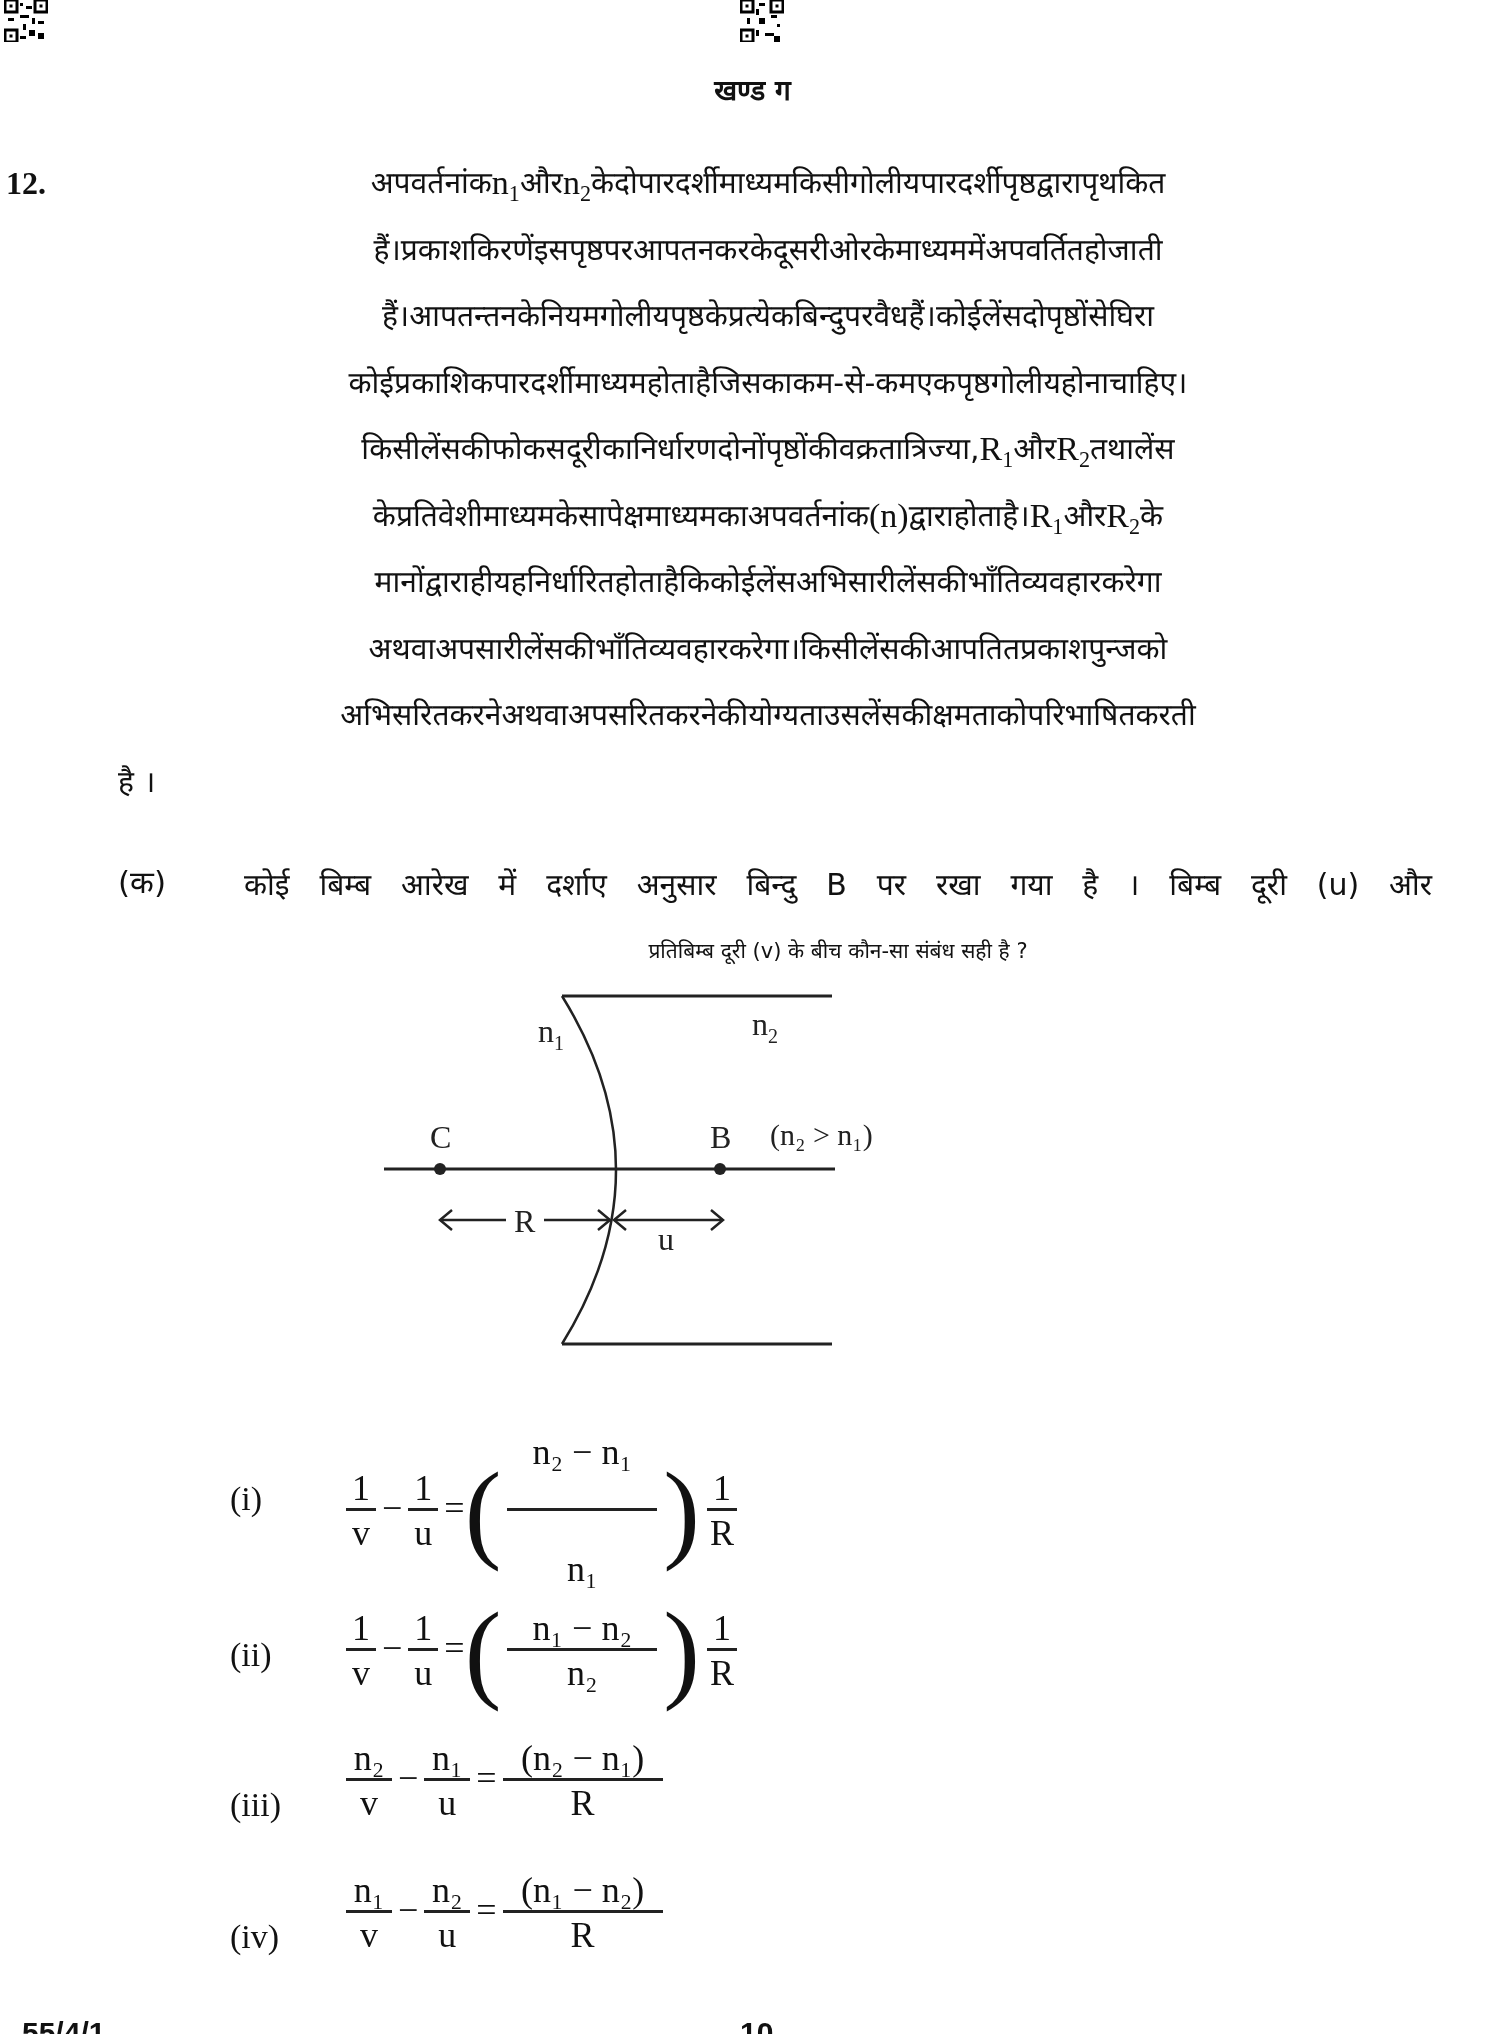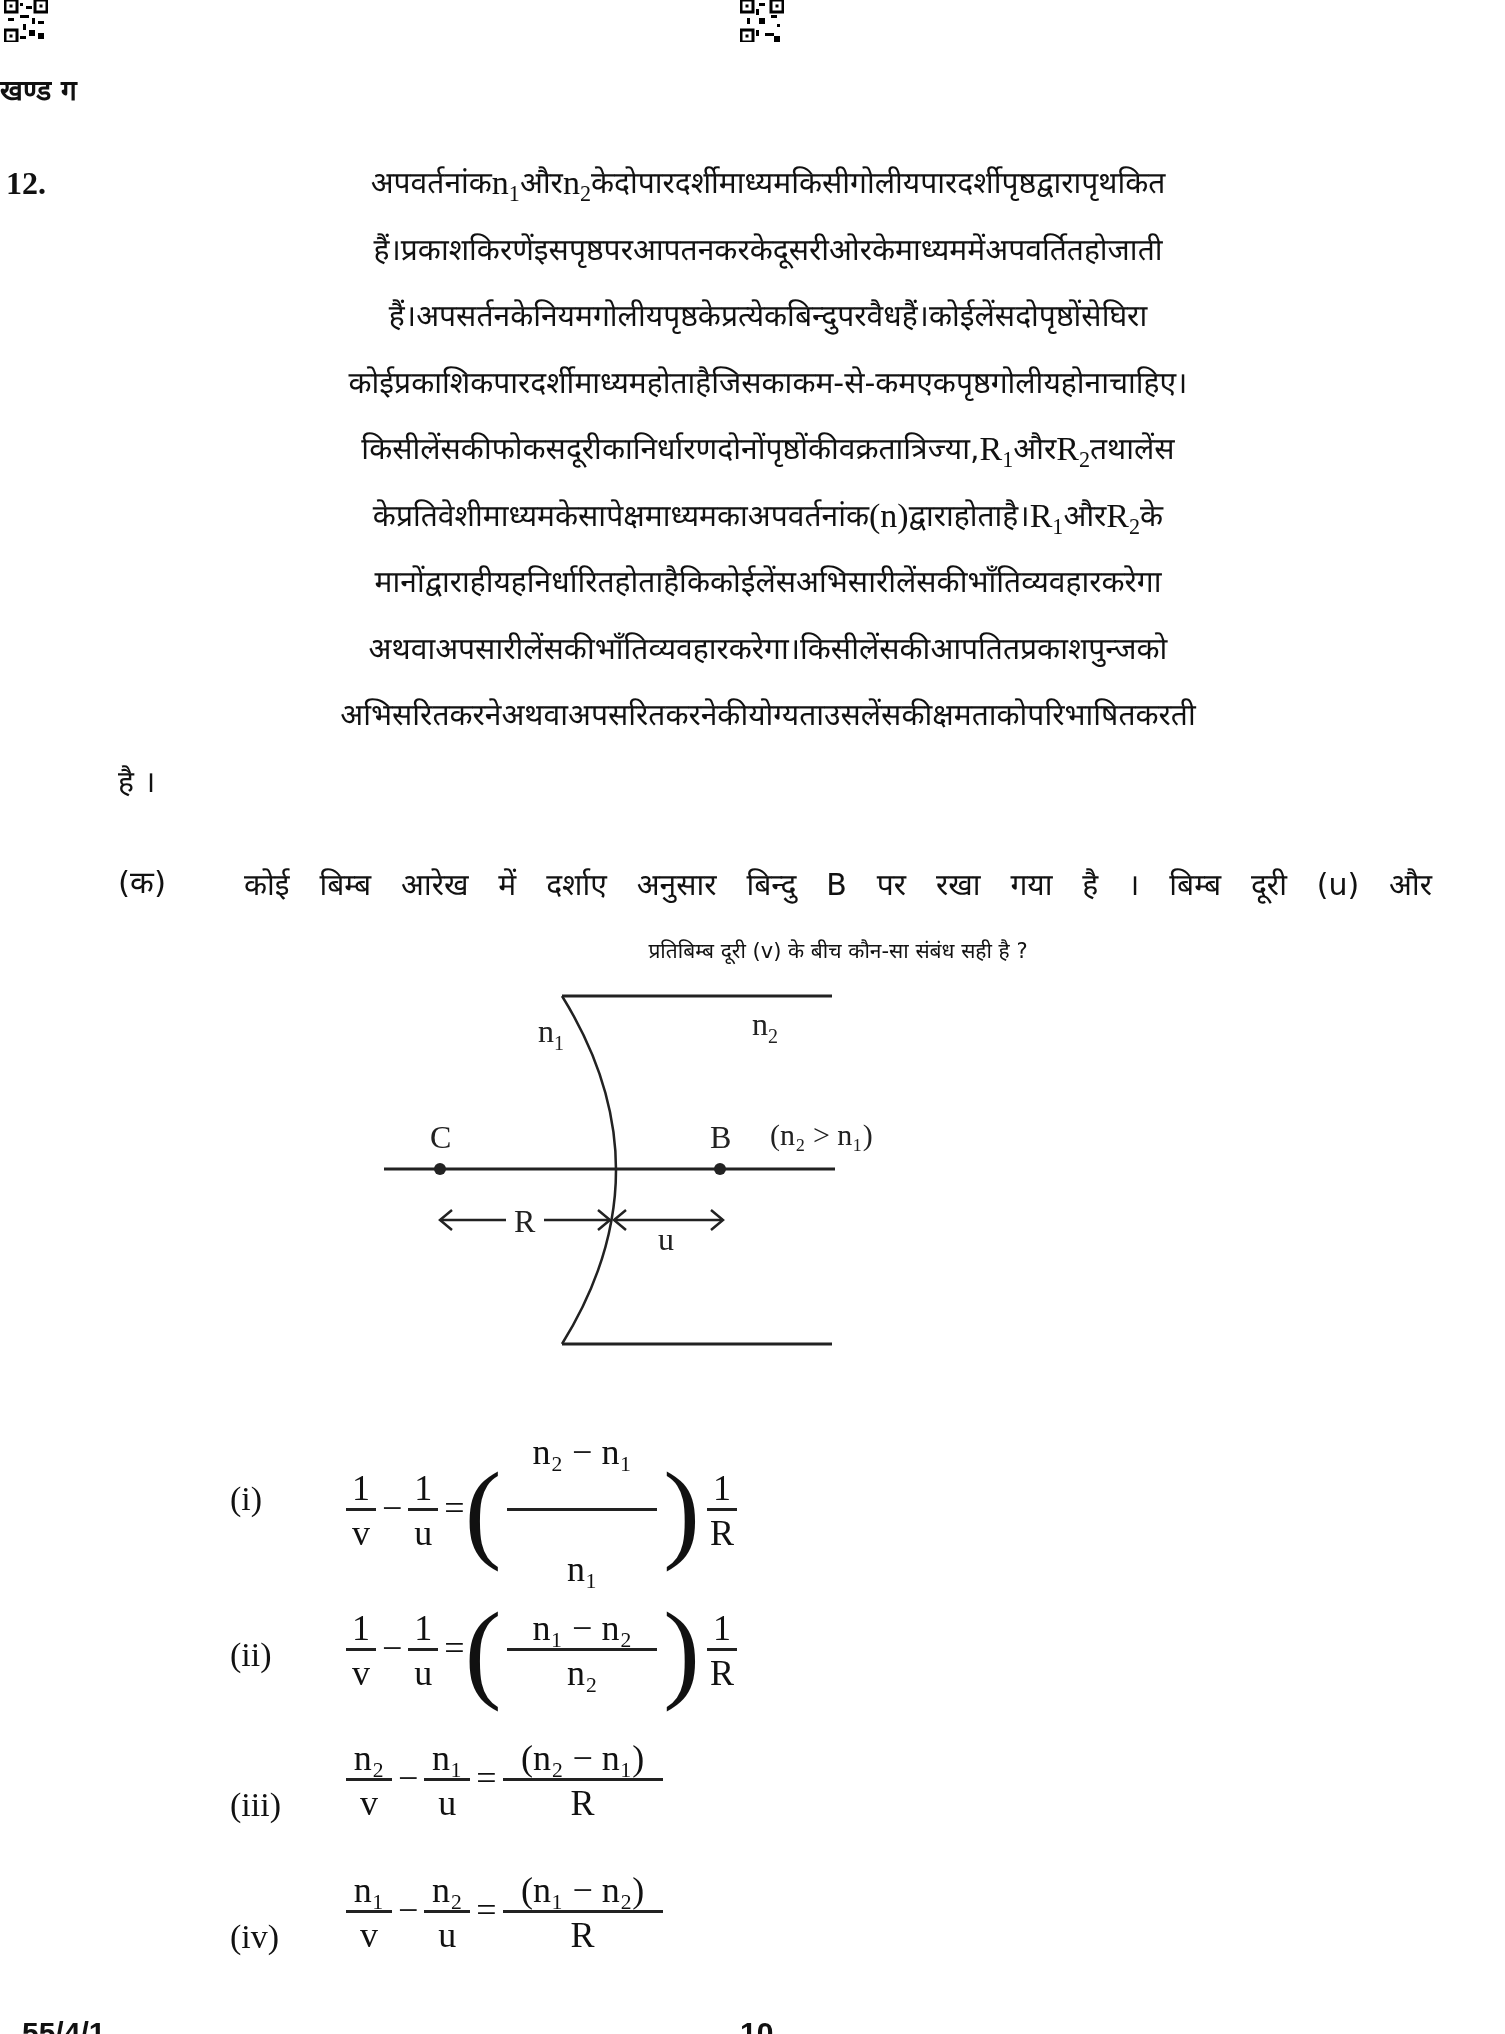"खण्ड ग" .section-title { text-align: left -> center }
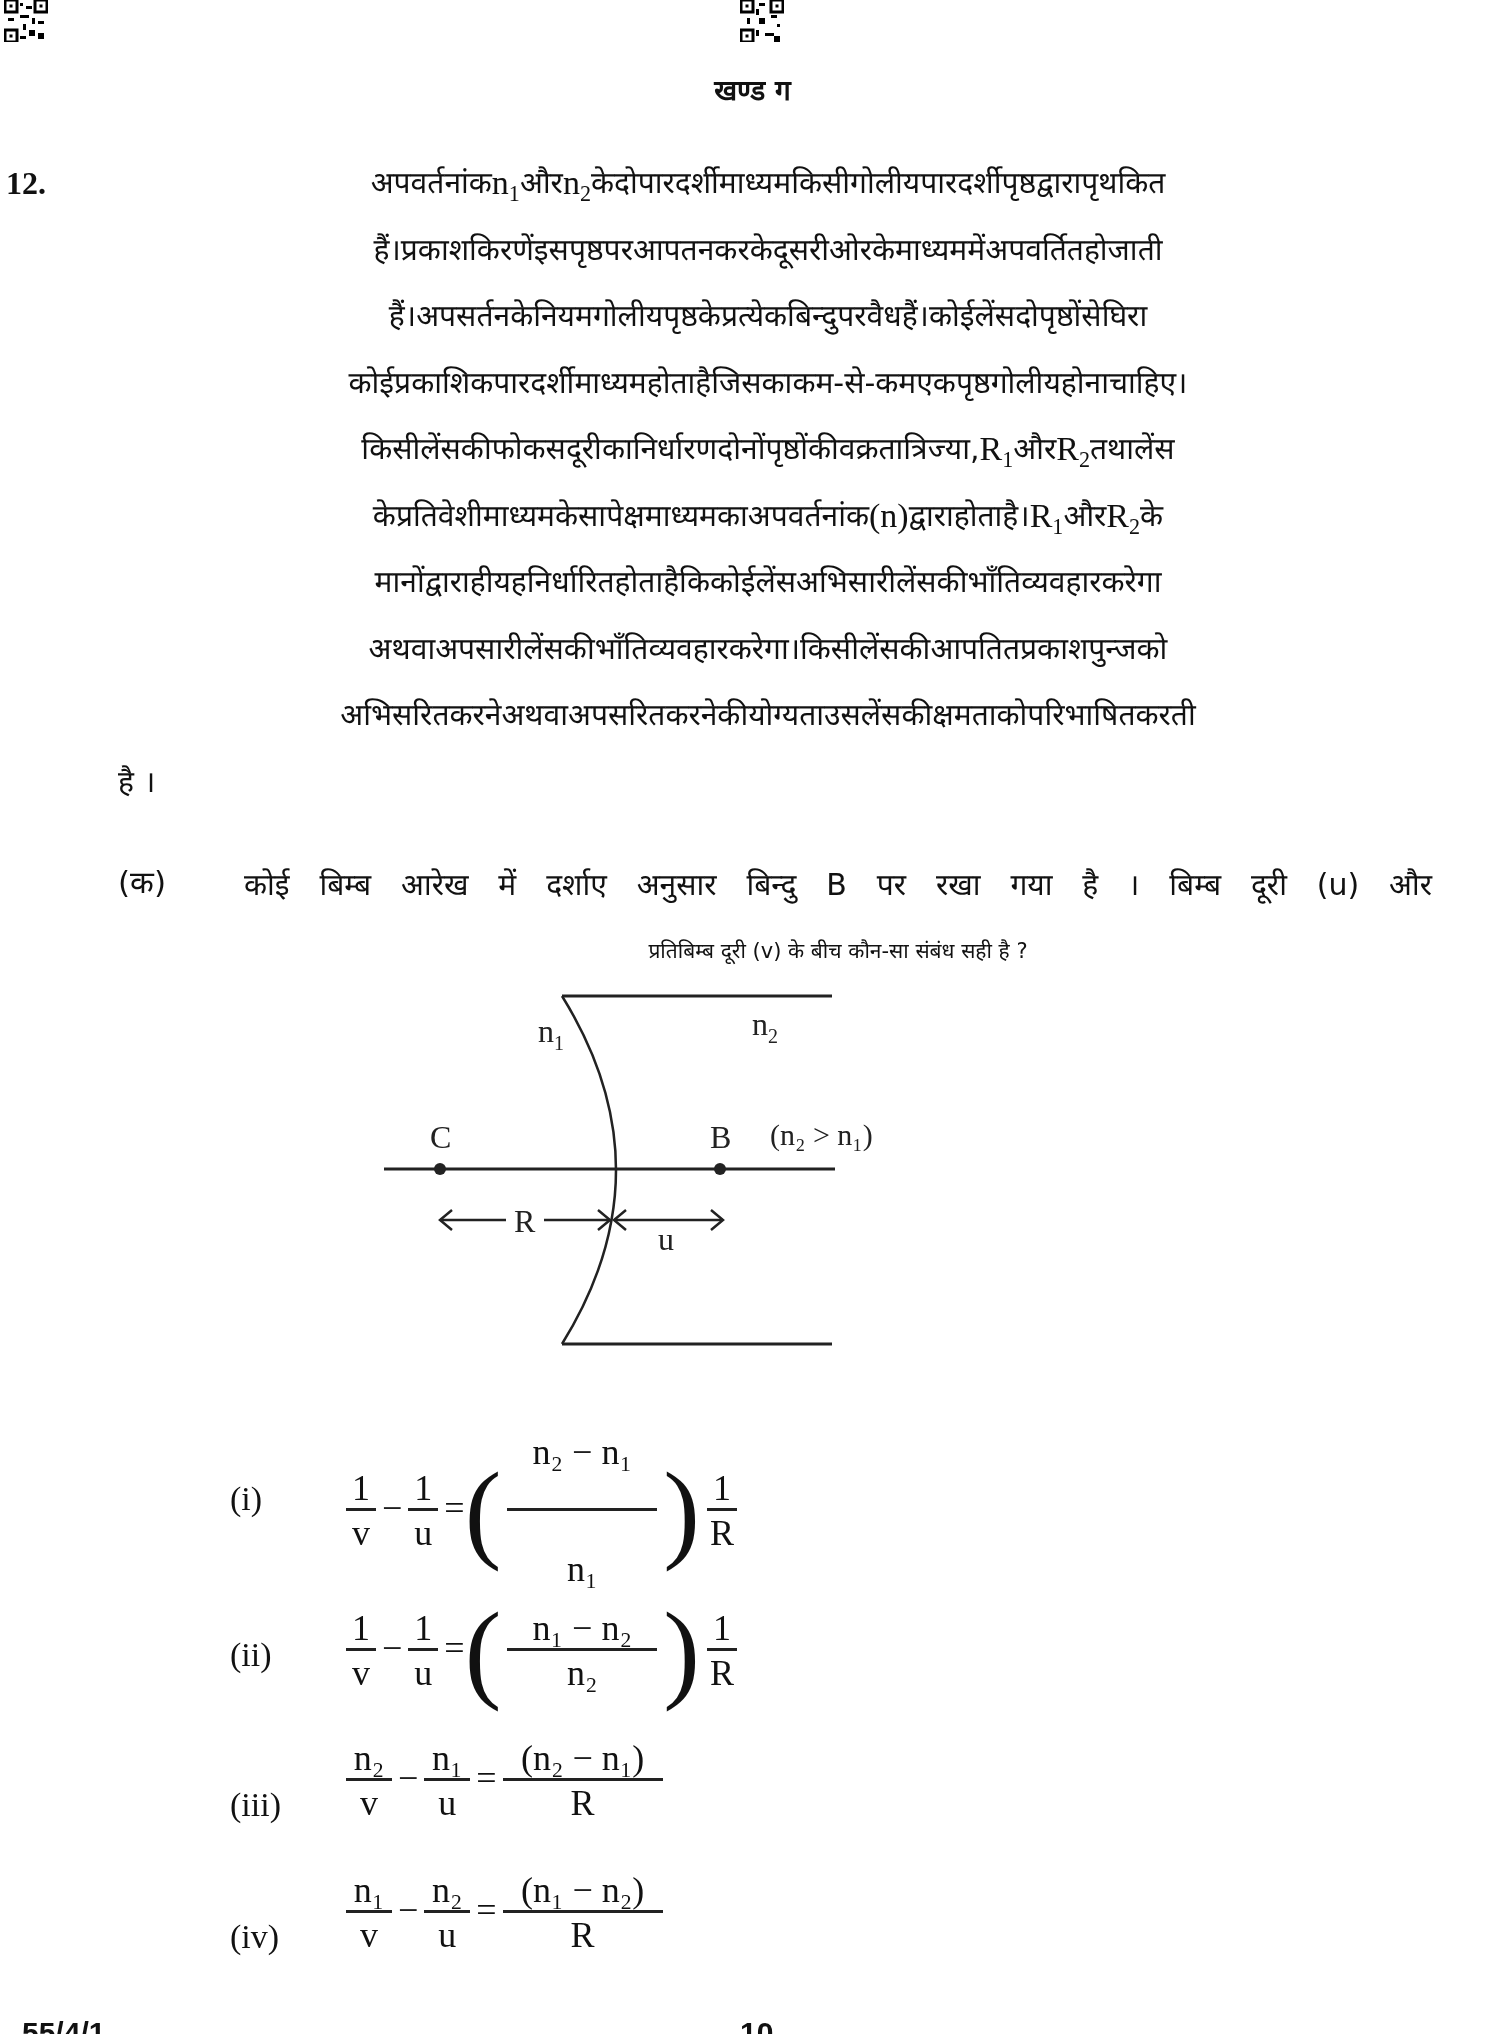"अपसर्तन" span.w { text: अपसर्तन -> आपतन्तन }
